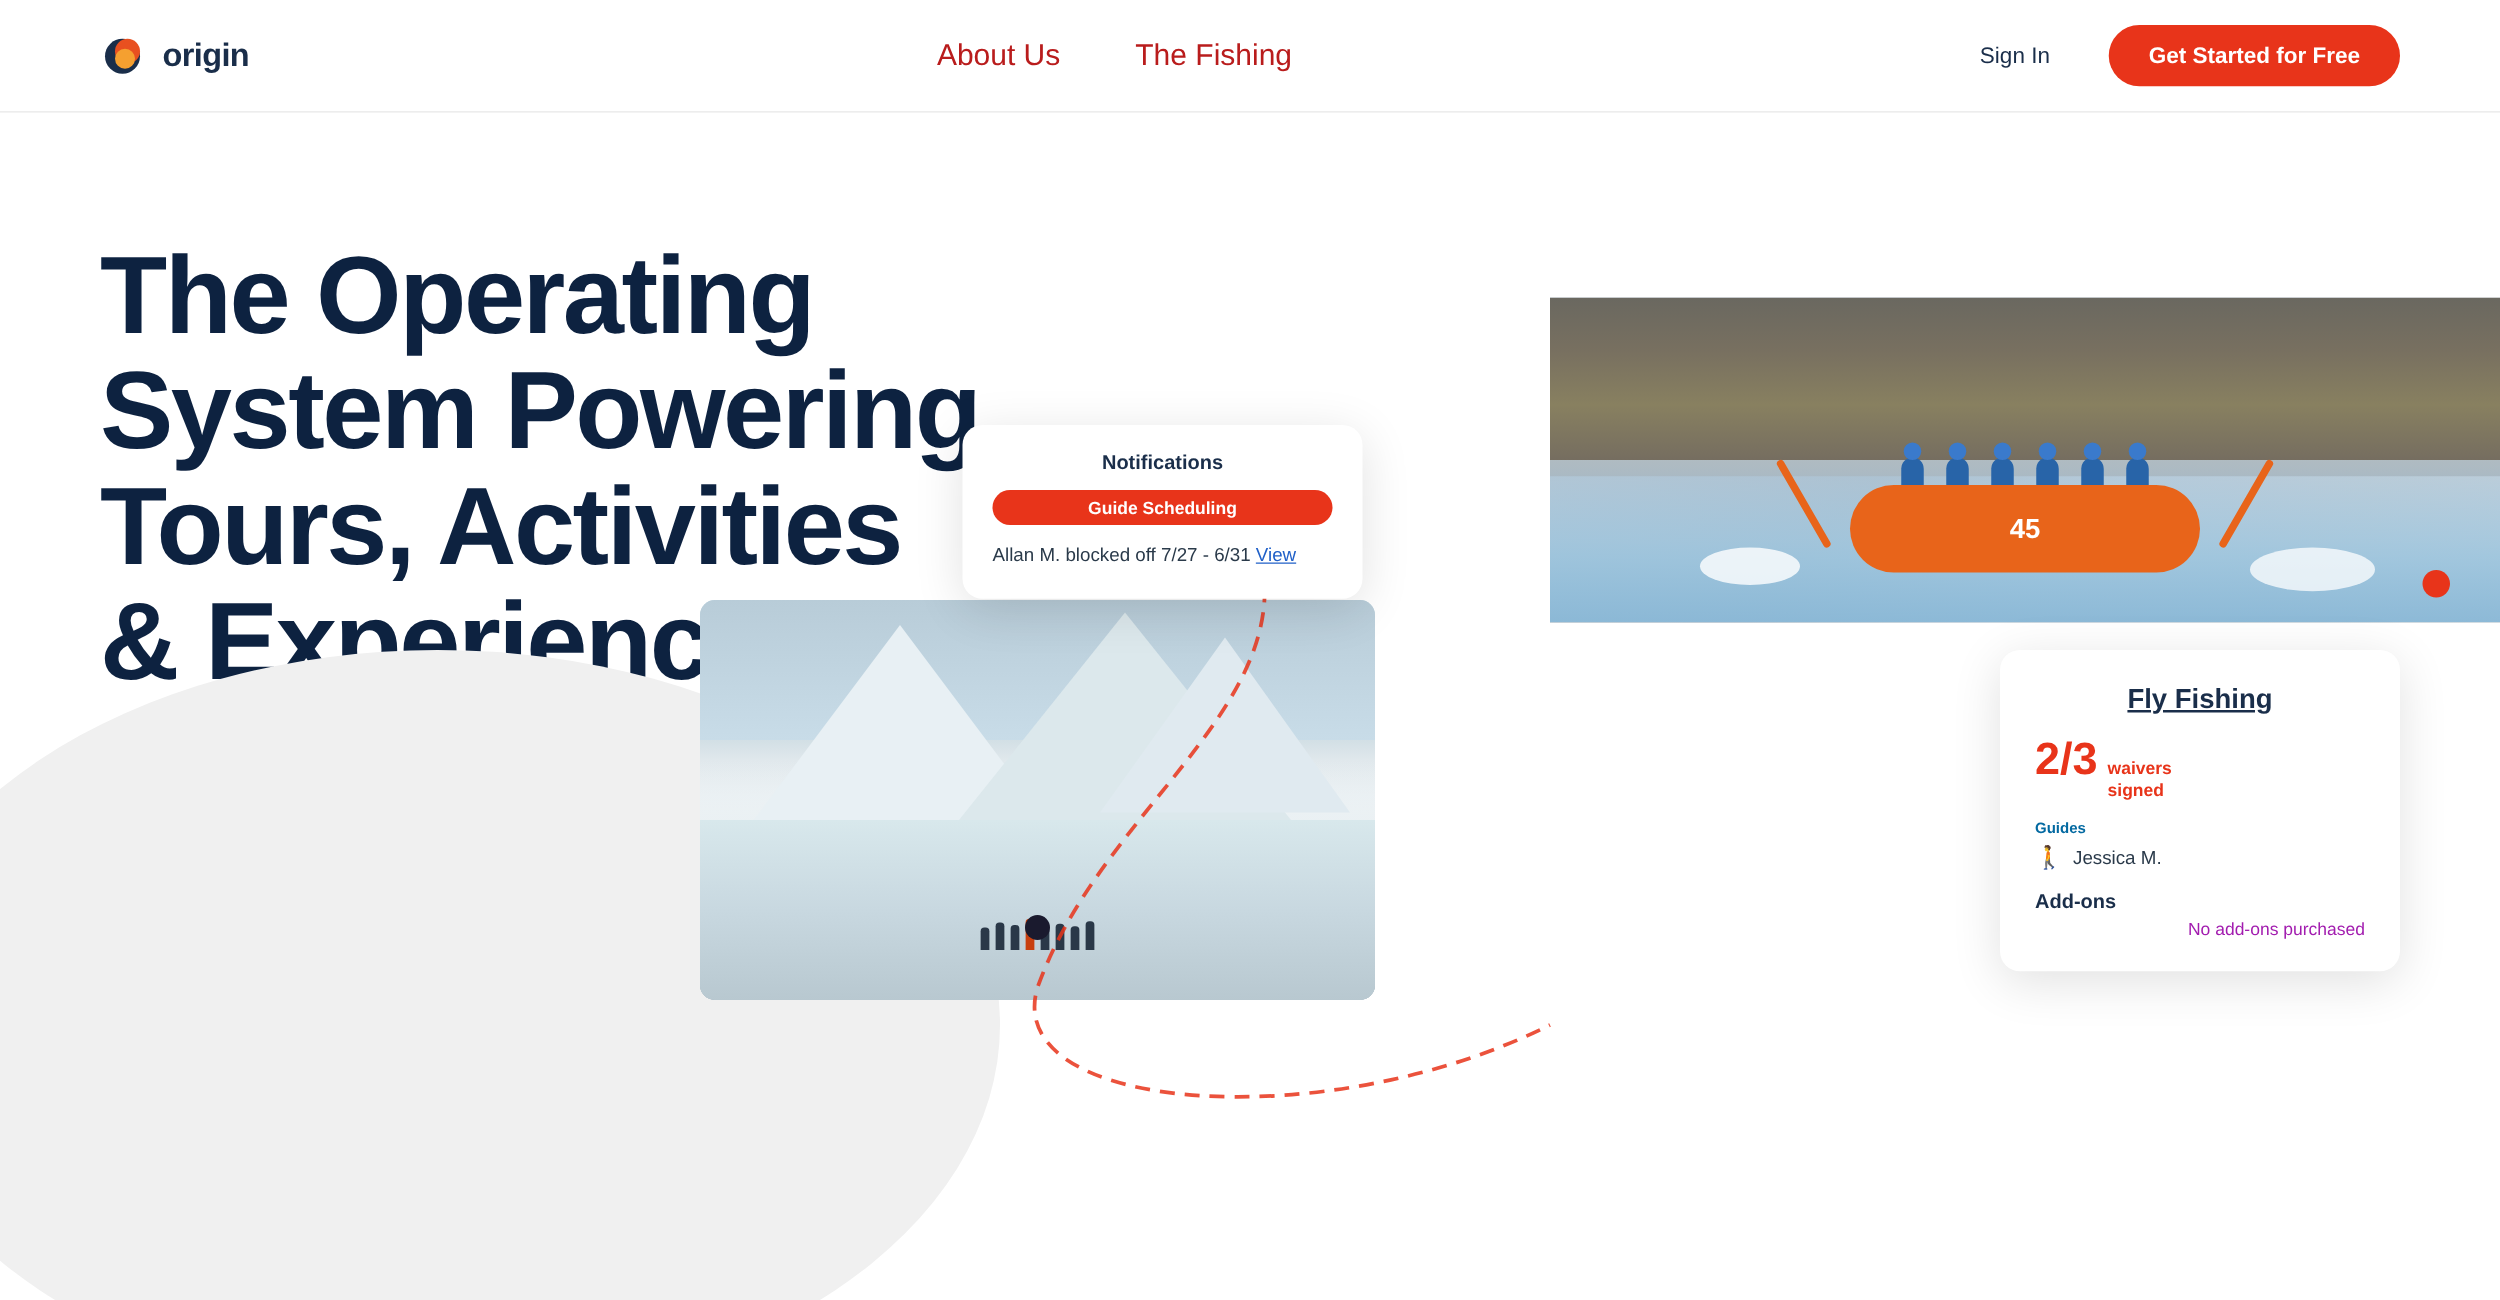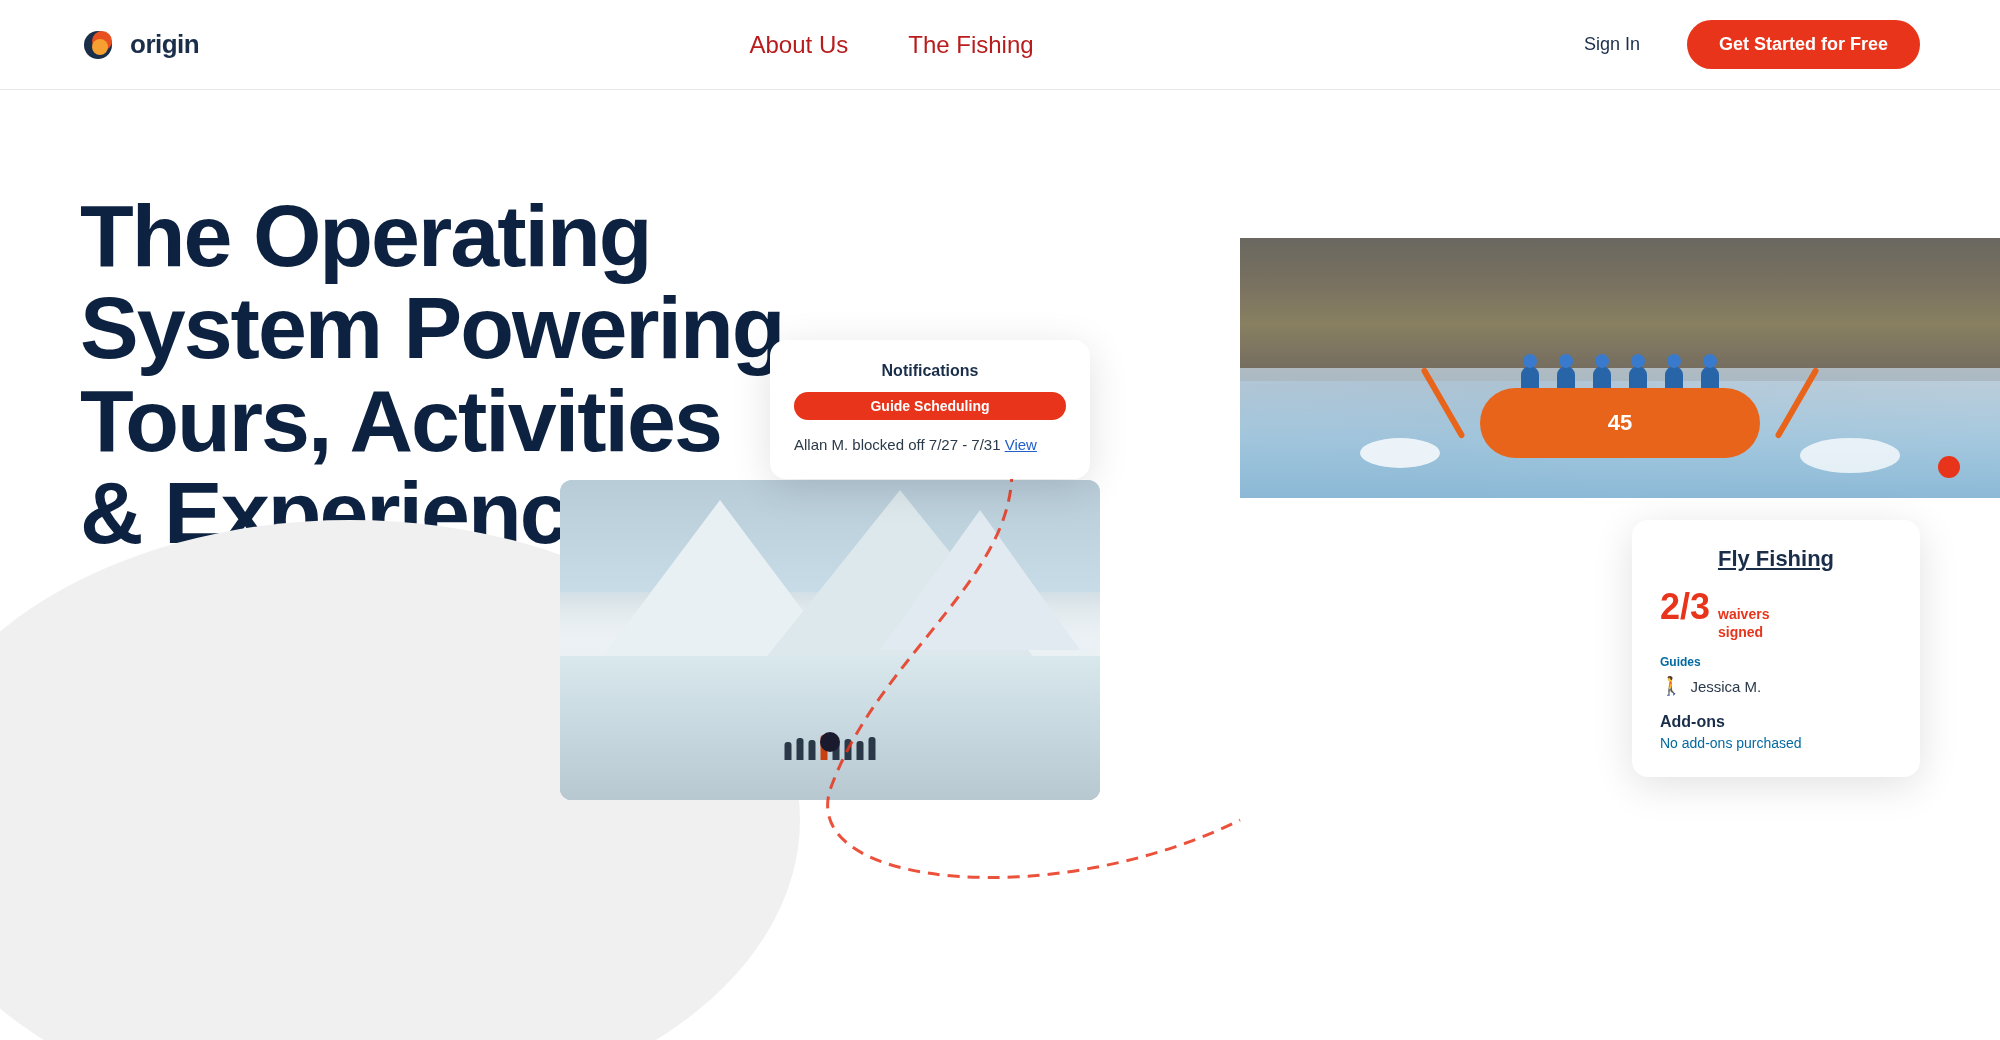"Allan M. blocked off 7/27" span { text: 7/31 -> 6/31 }
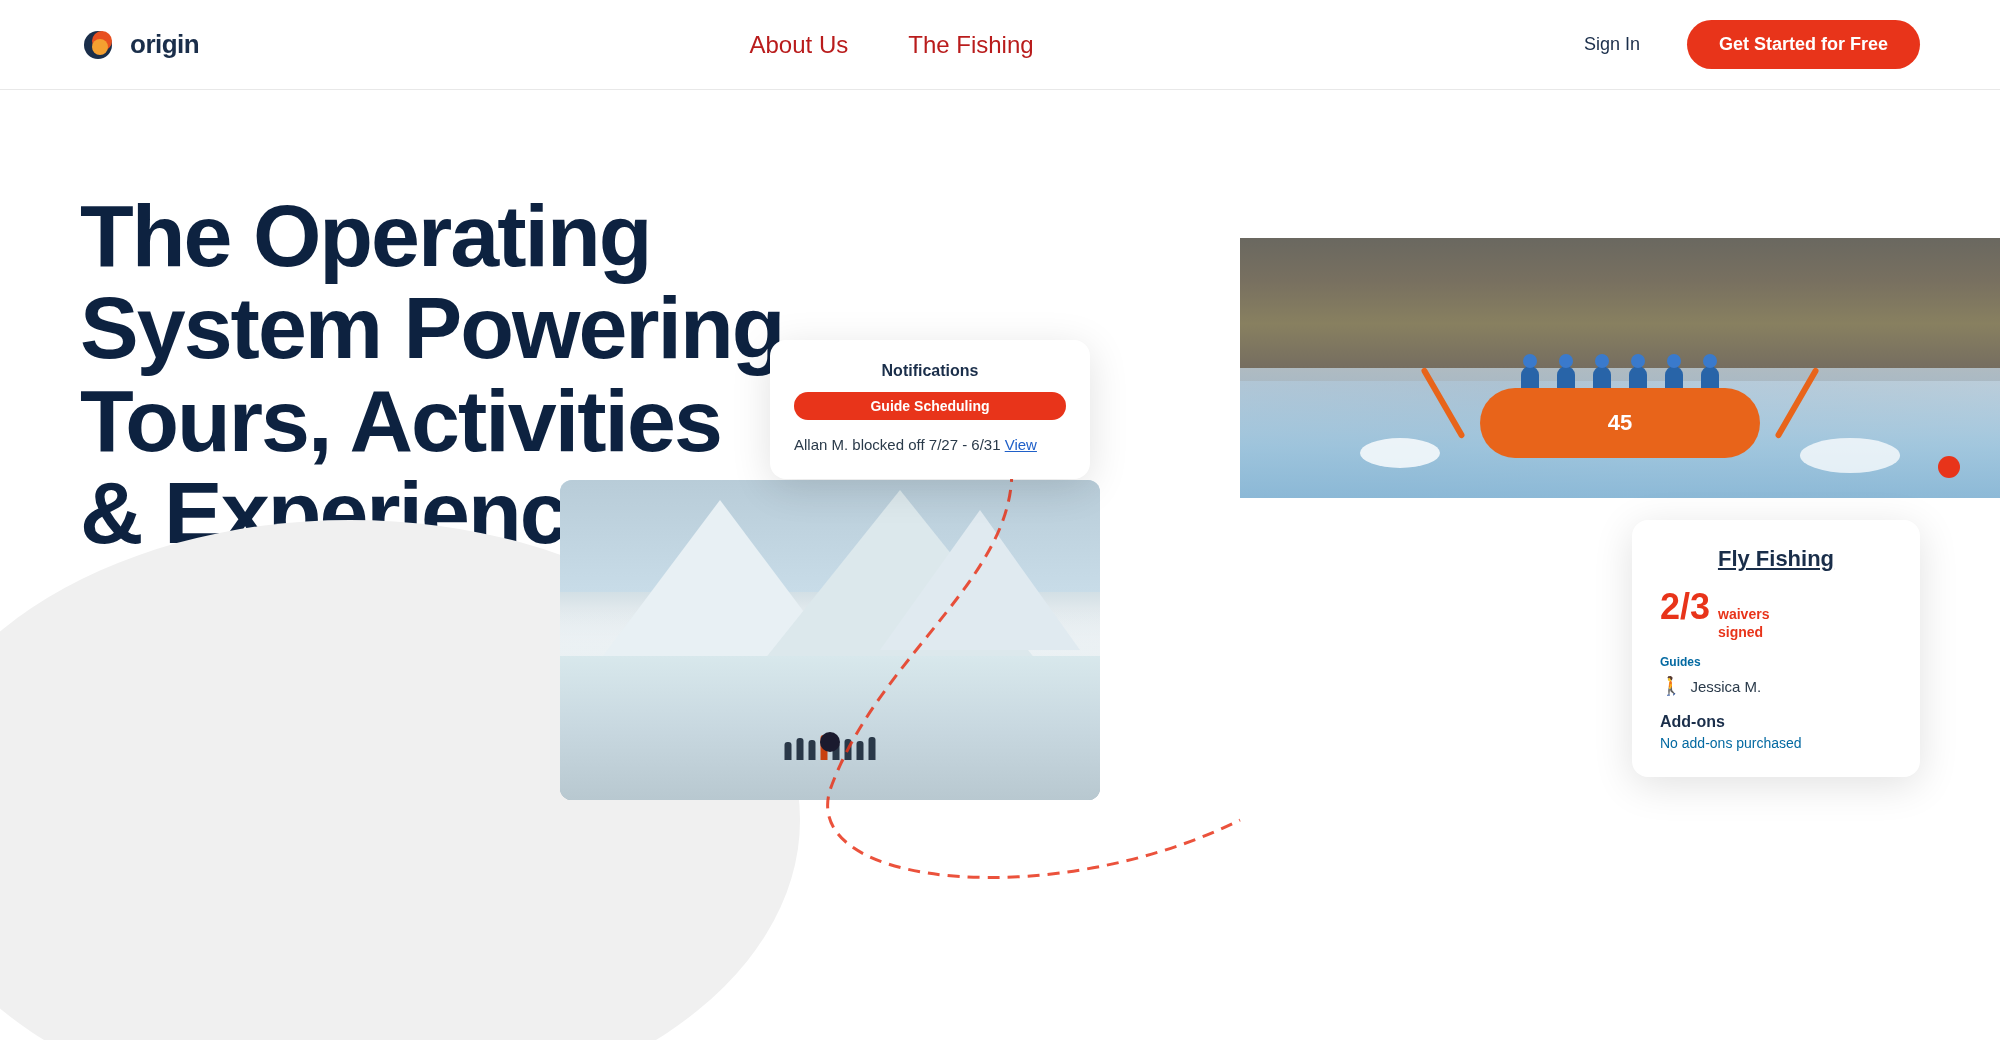"Fly Fishing" .fishing-card { width: 288px -> 320px }
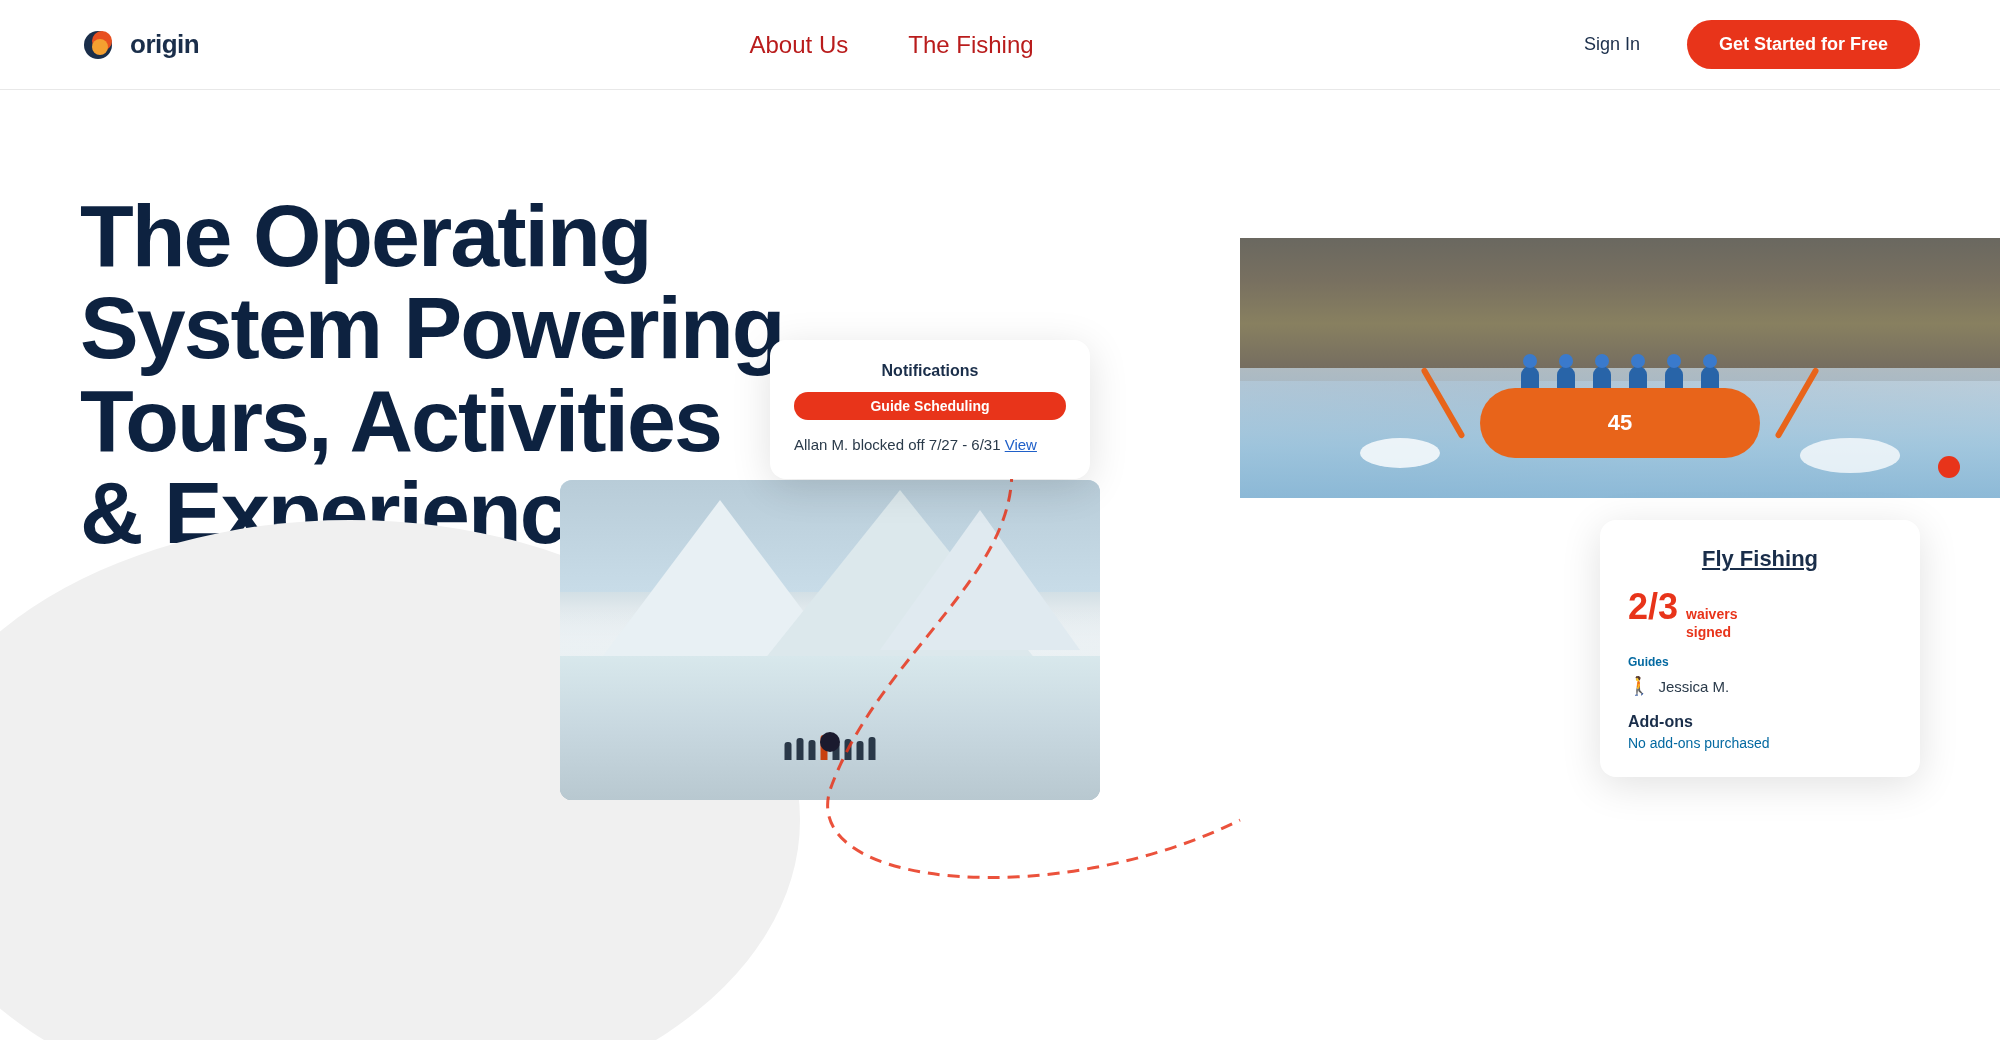"No add-ons purchased" .addons-value { color: #0369a1 -> #a21caf; text-align: none -> right }
